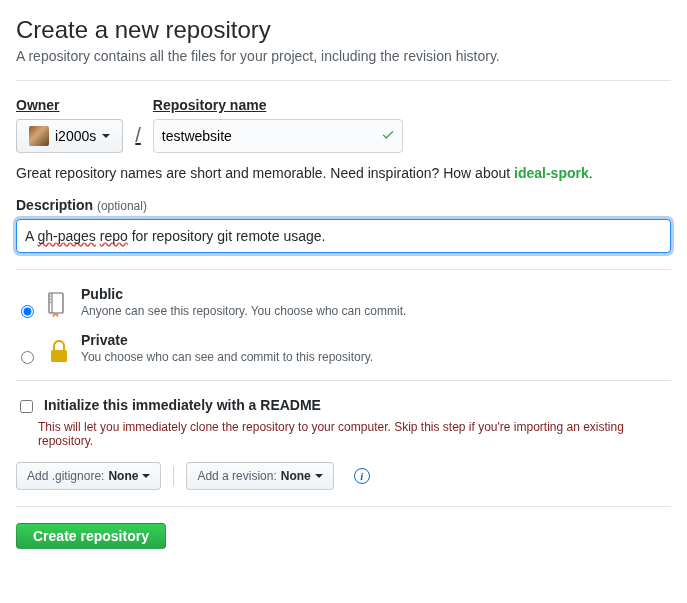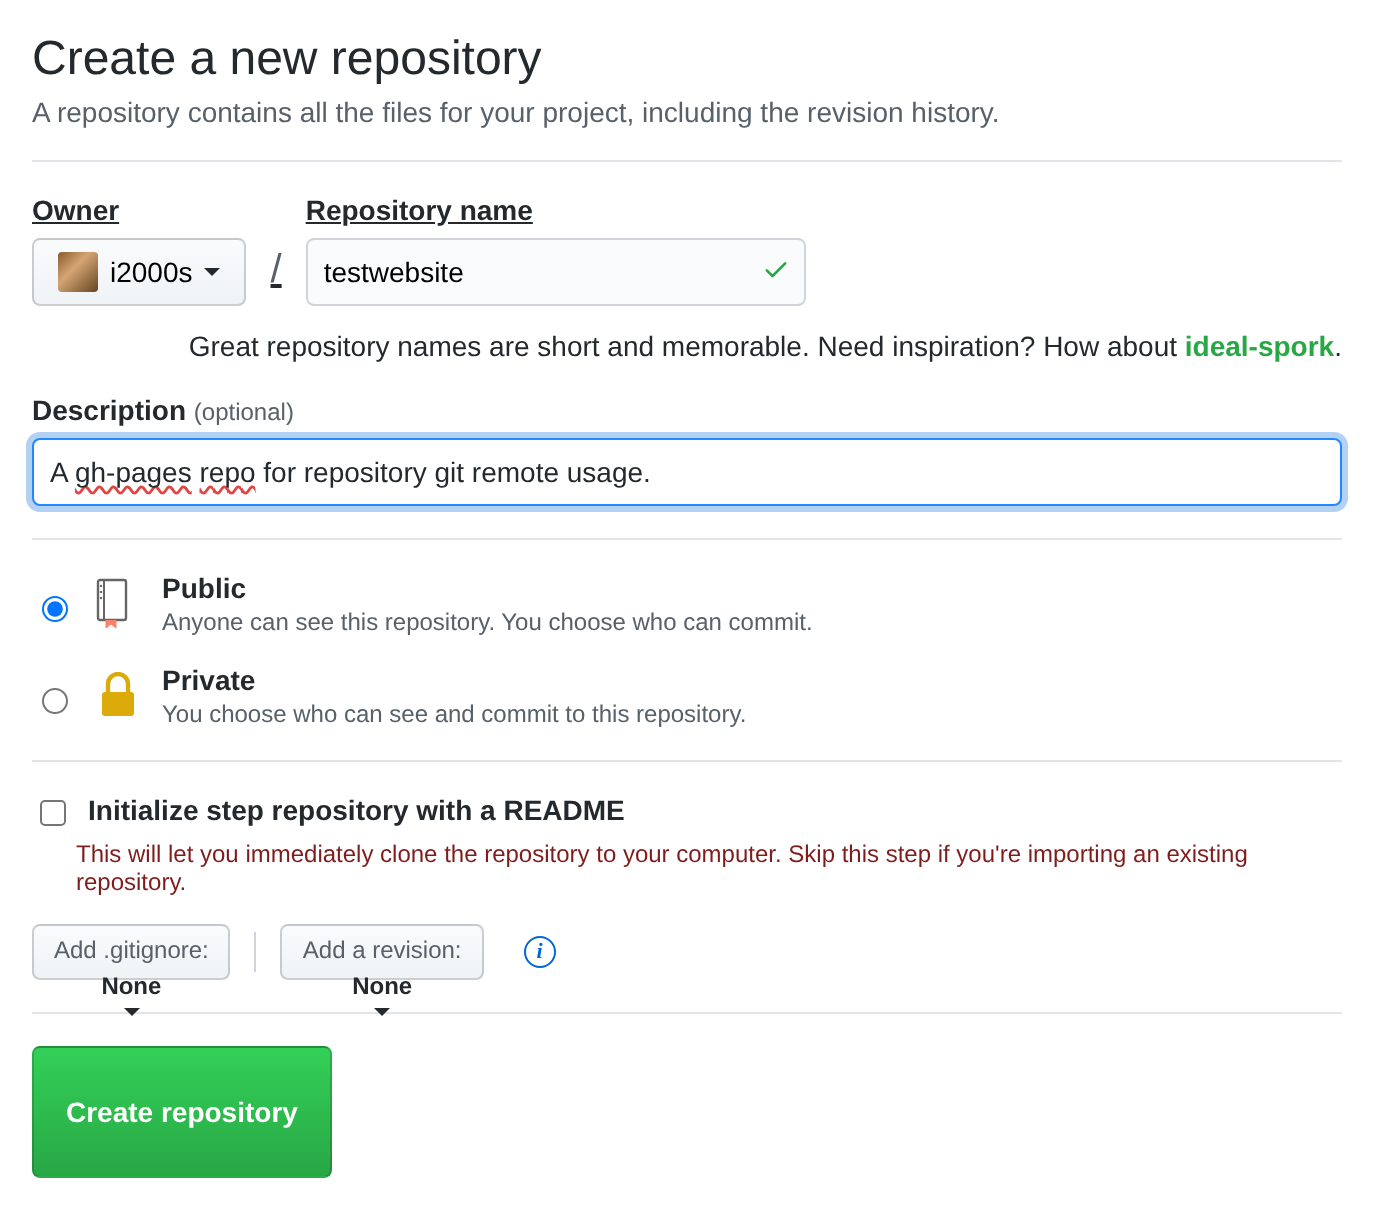"Great repository names are short" .hint { text-align: right -> none }
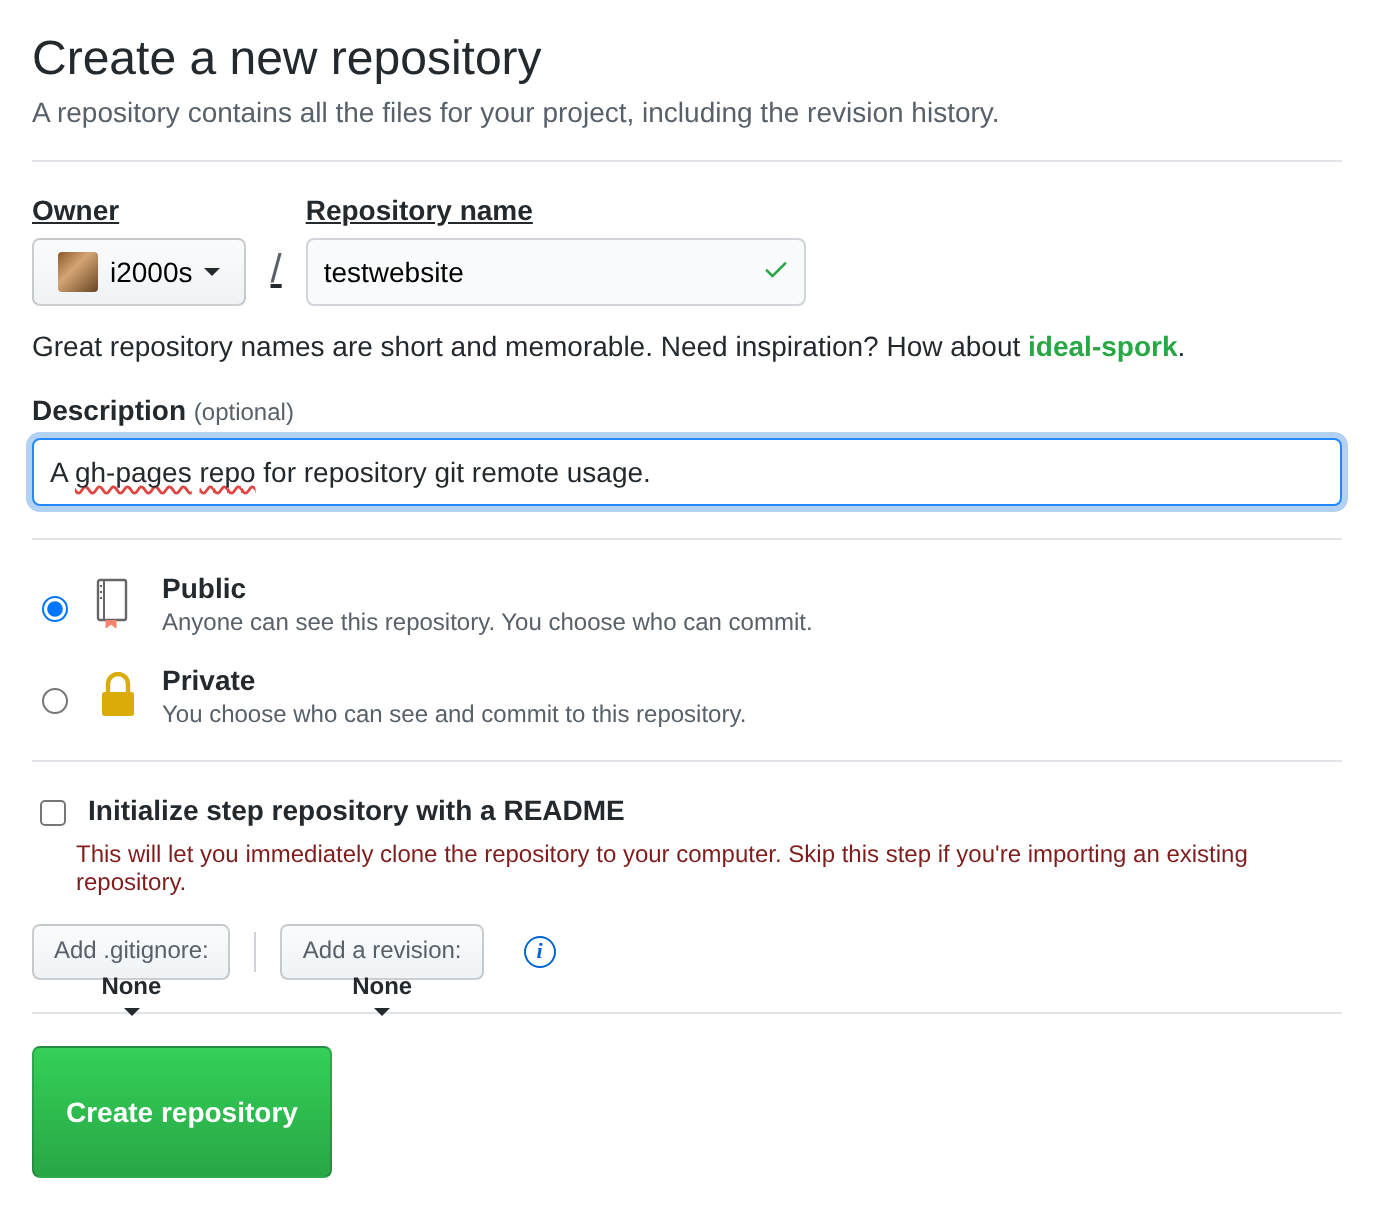"Public" .visibility-block { align-items: center -> flex-end }
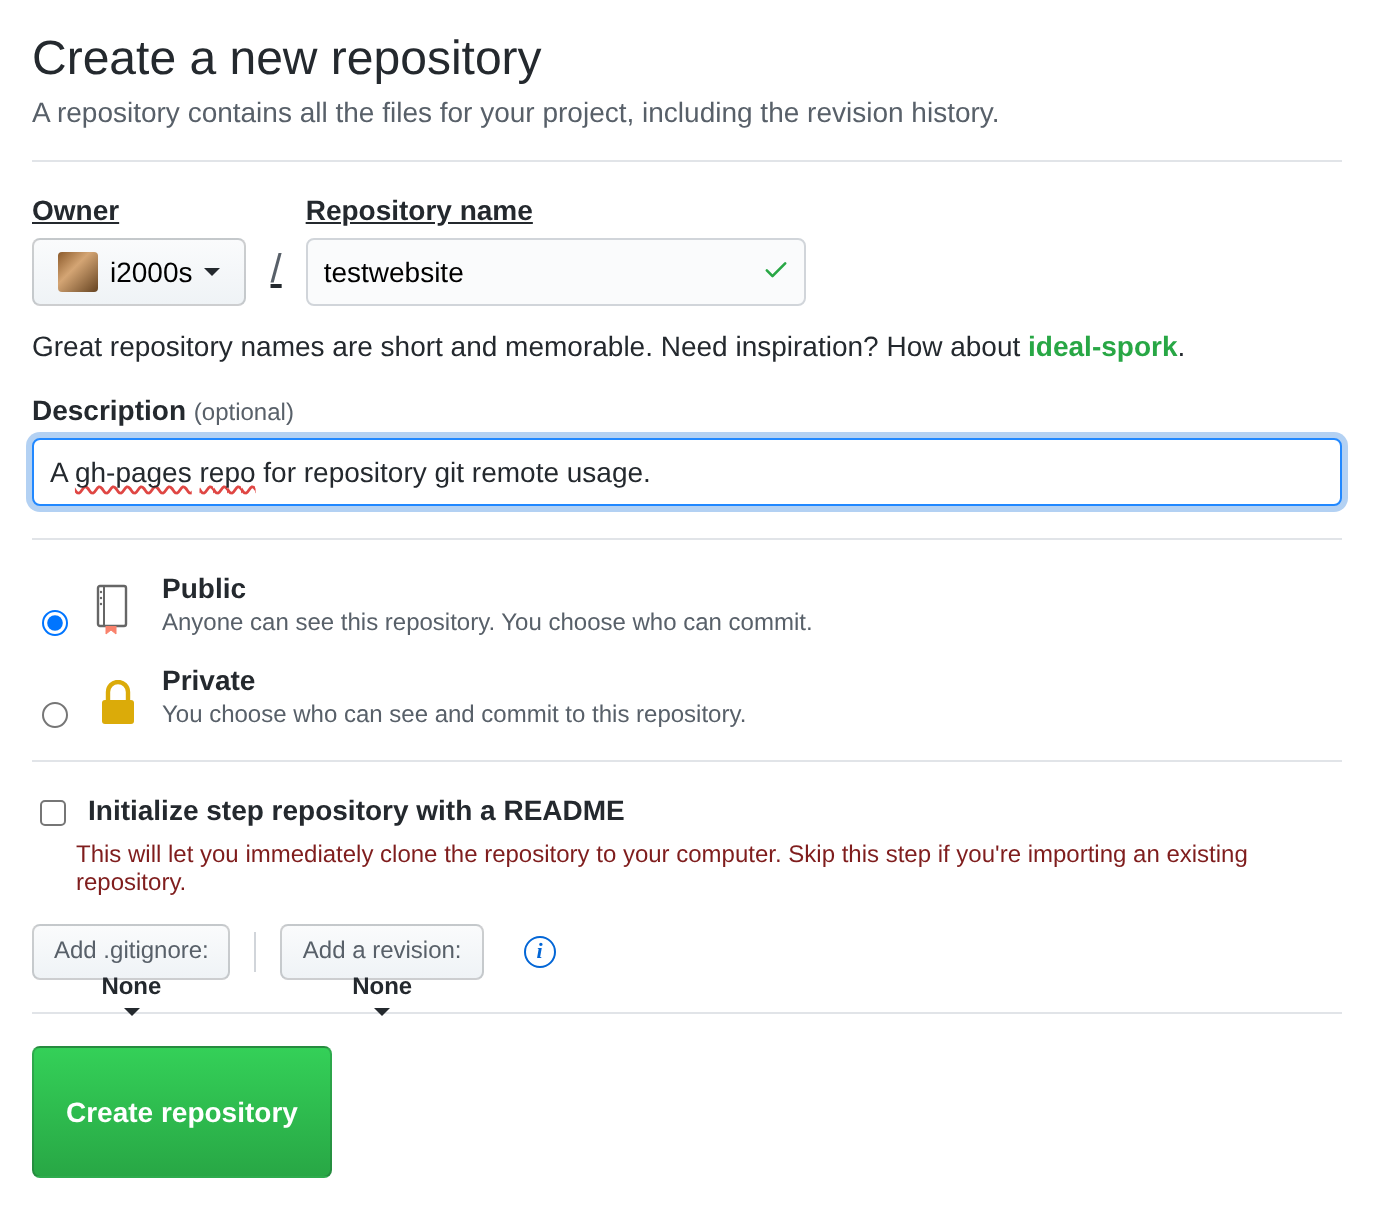"Initialize step repository with a" label.vis-title { text: step repository -> this immediately }
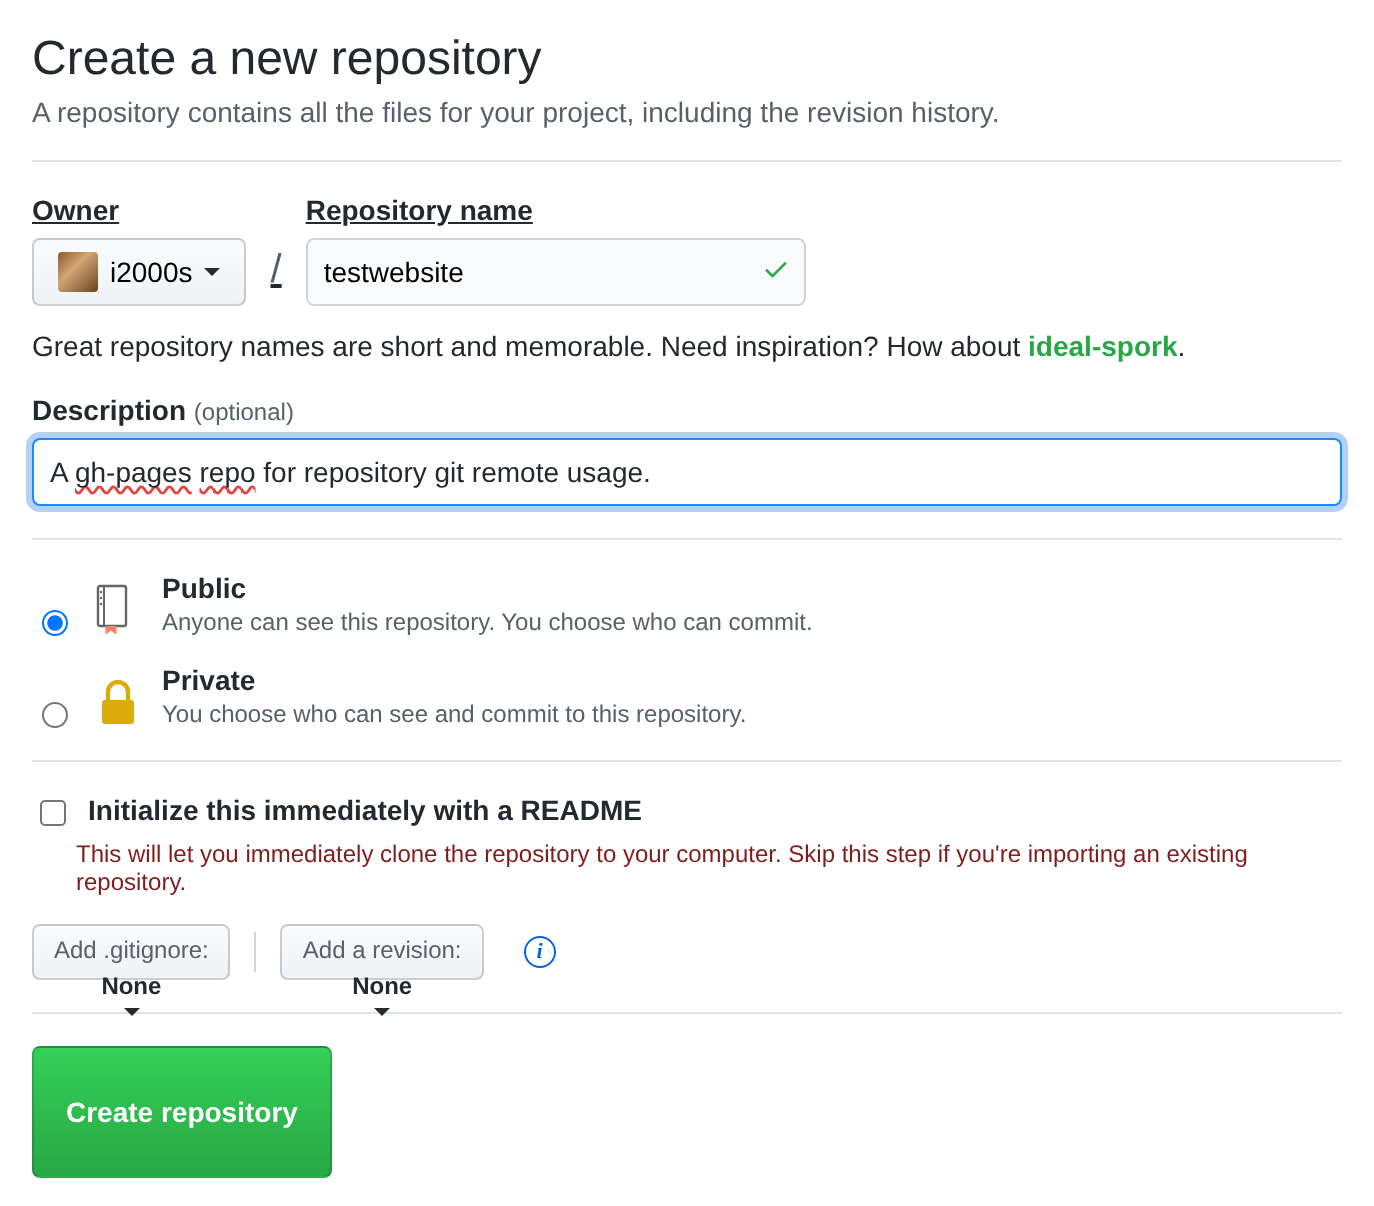"Add .gitignore:" .select-btn { flex-direction: column -> none }
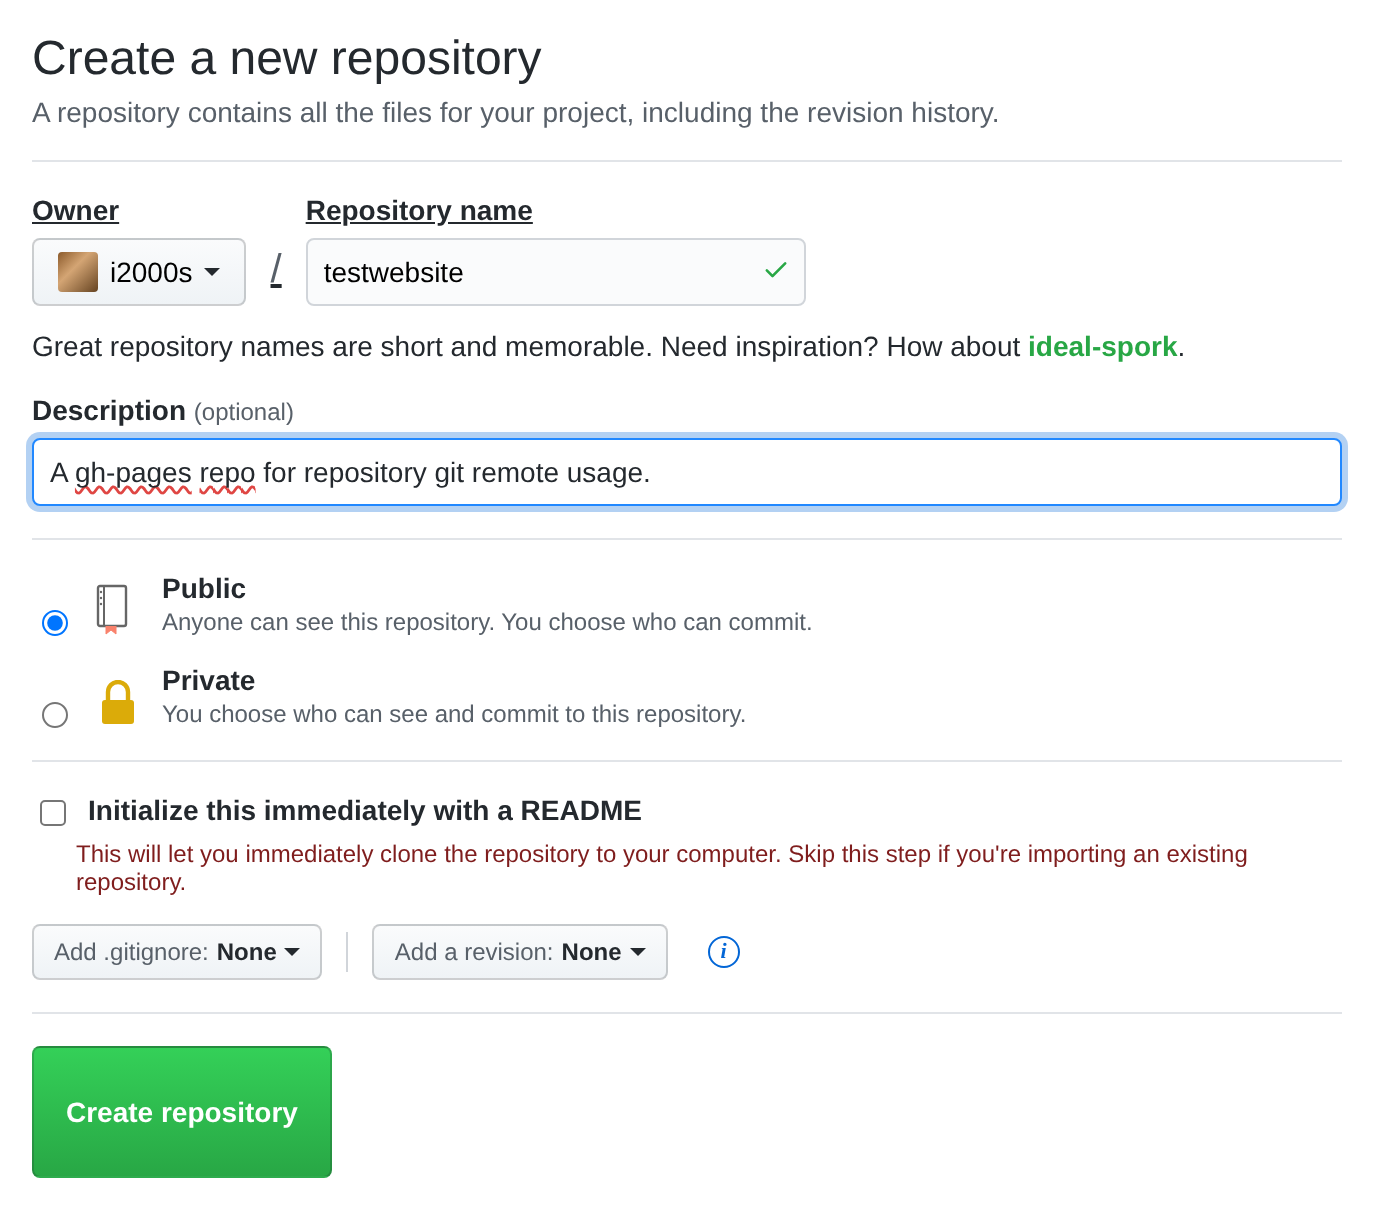"Create repository" .btn-primary { padding: 24px 16px -> 4px 16px }
